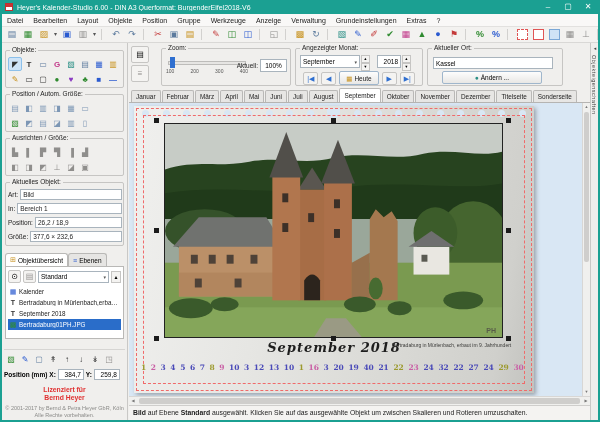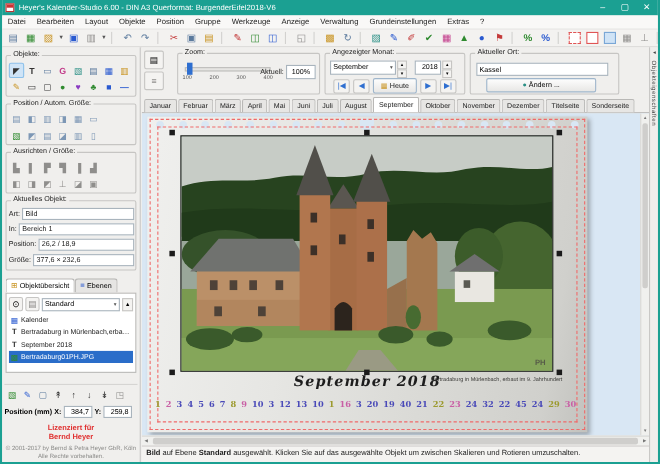"45" span.day { text: 45 -> 27 }
